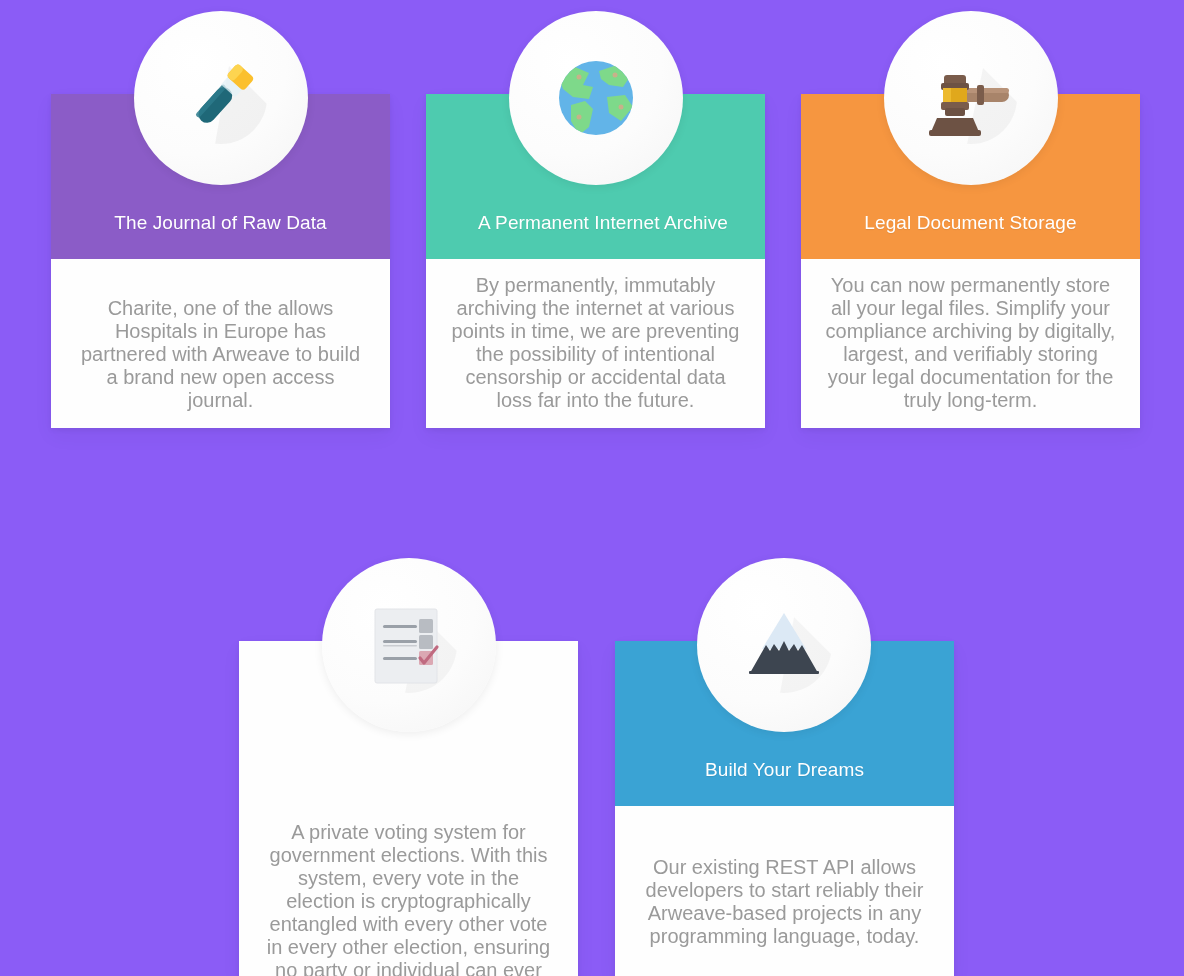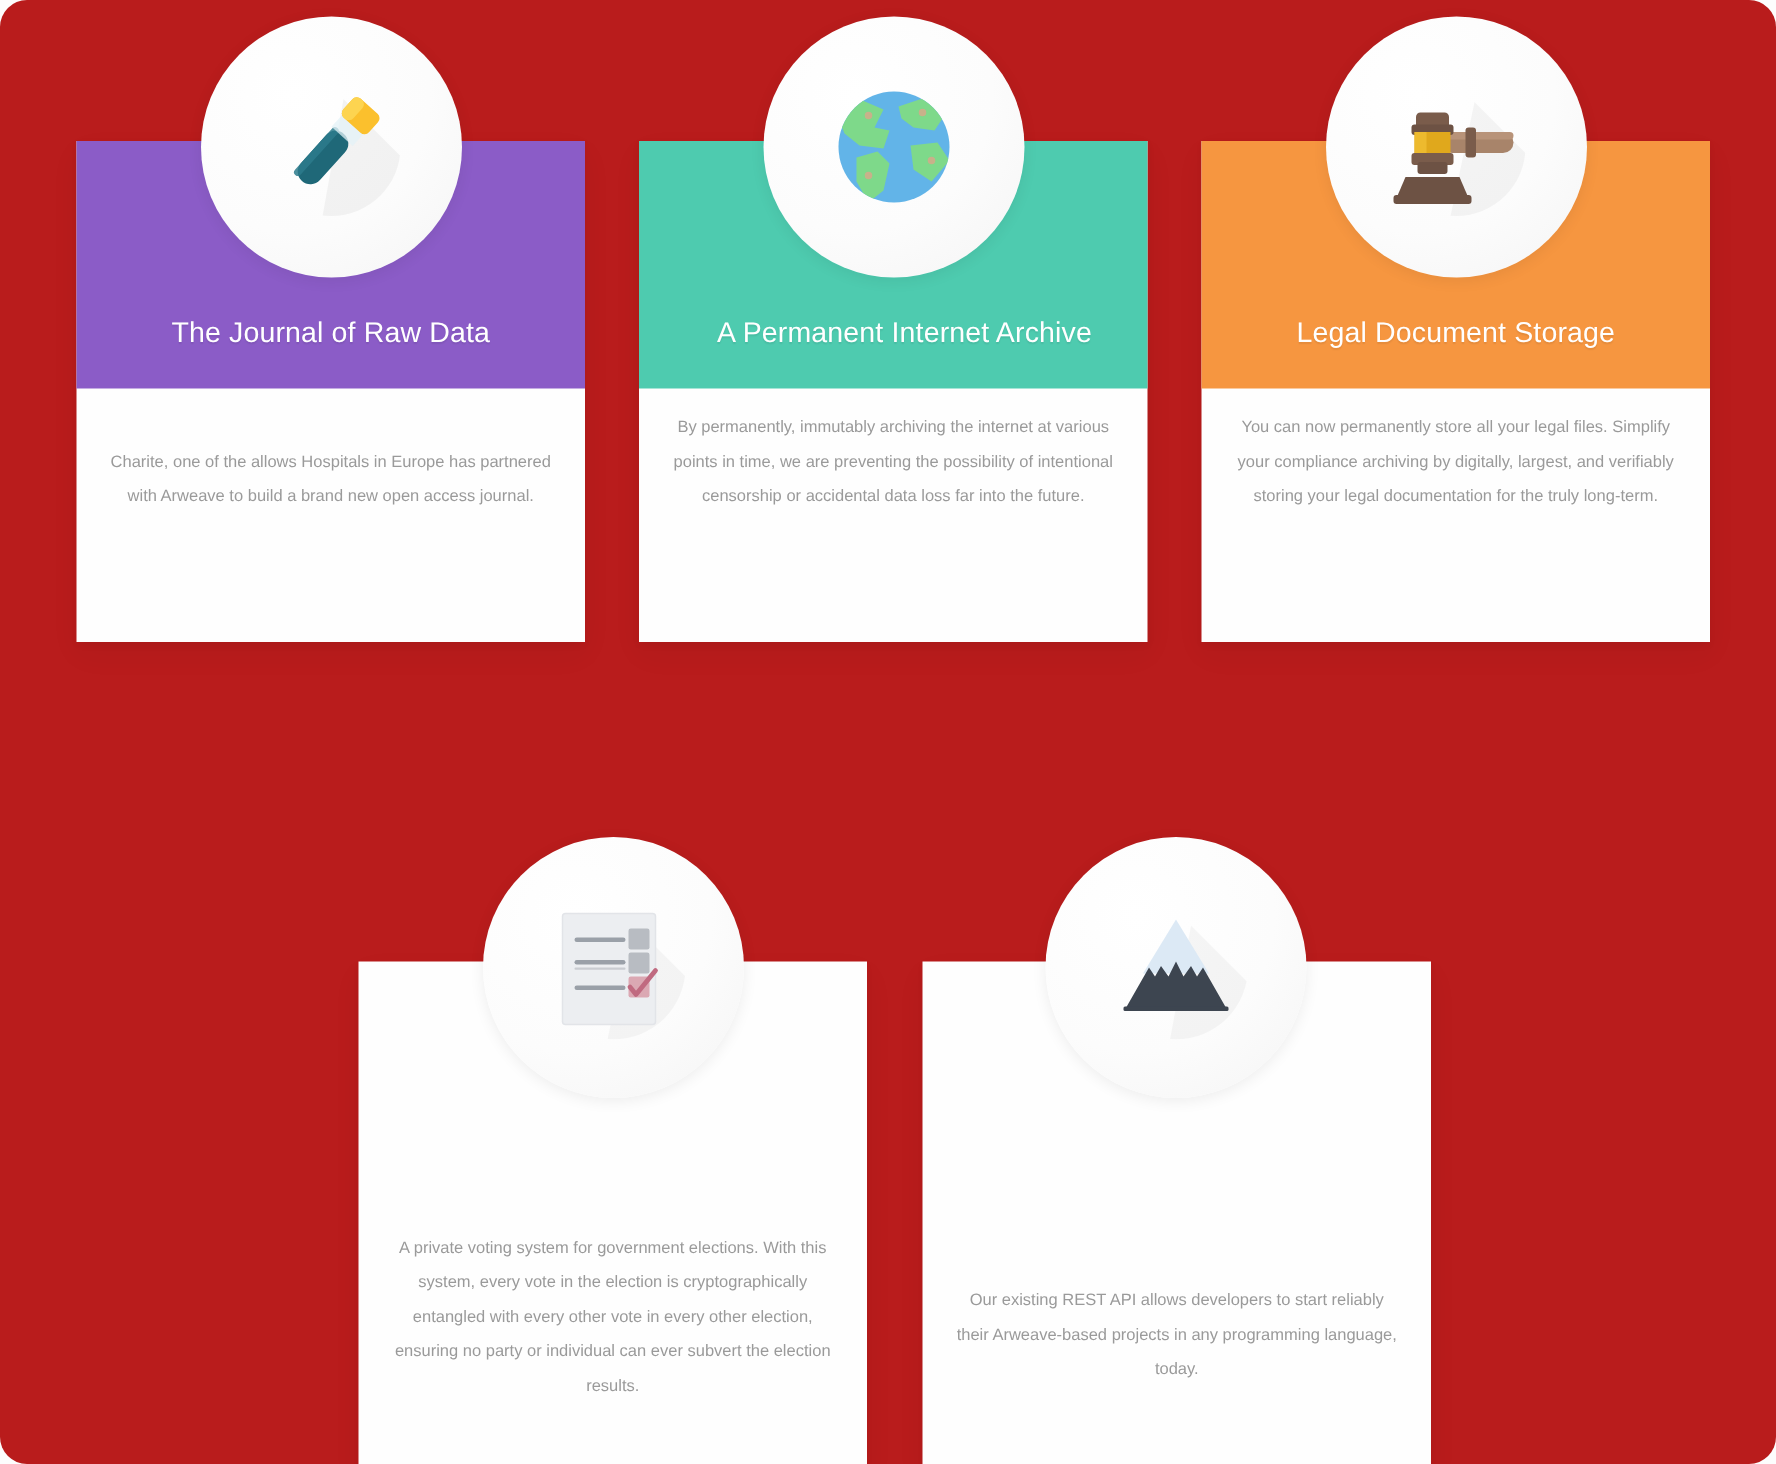"The Journal of Raw Data" .page { background: #b91c1c -> #8b5cf6; border-radius: 18px -> none }
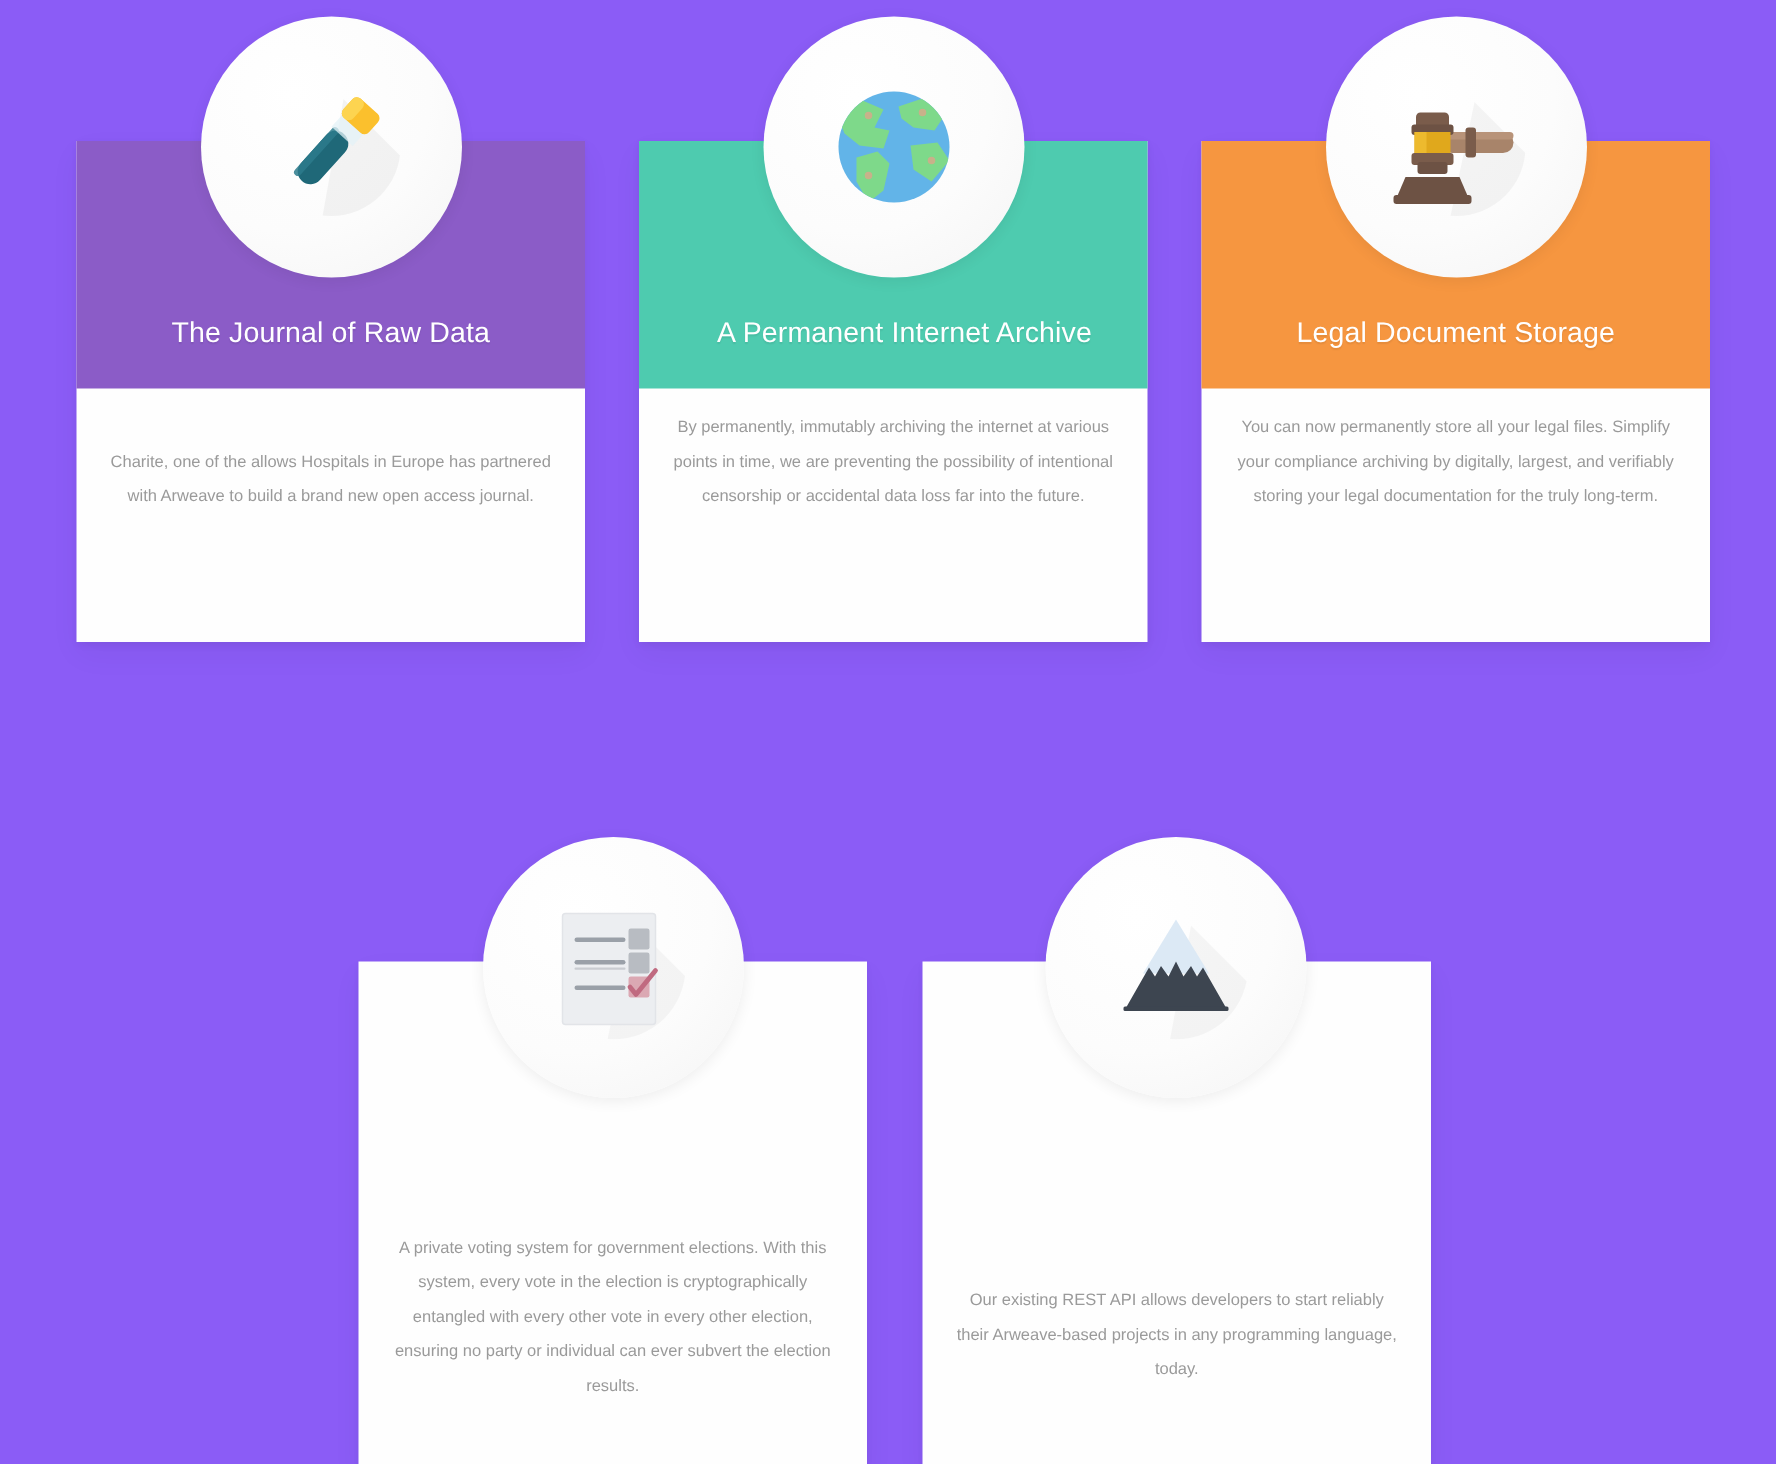"By permanently, immutably archiving the" .card-desc { font-size: 11px -> 20px }
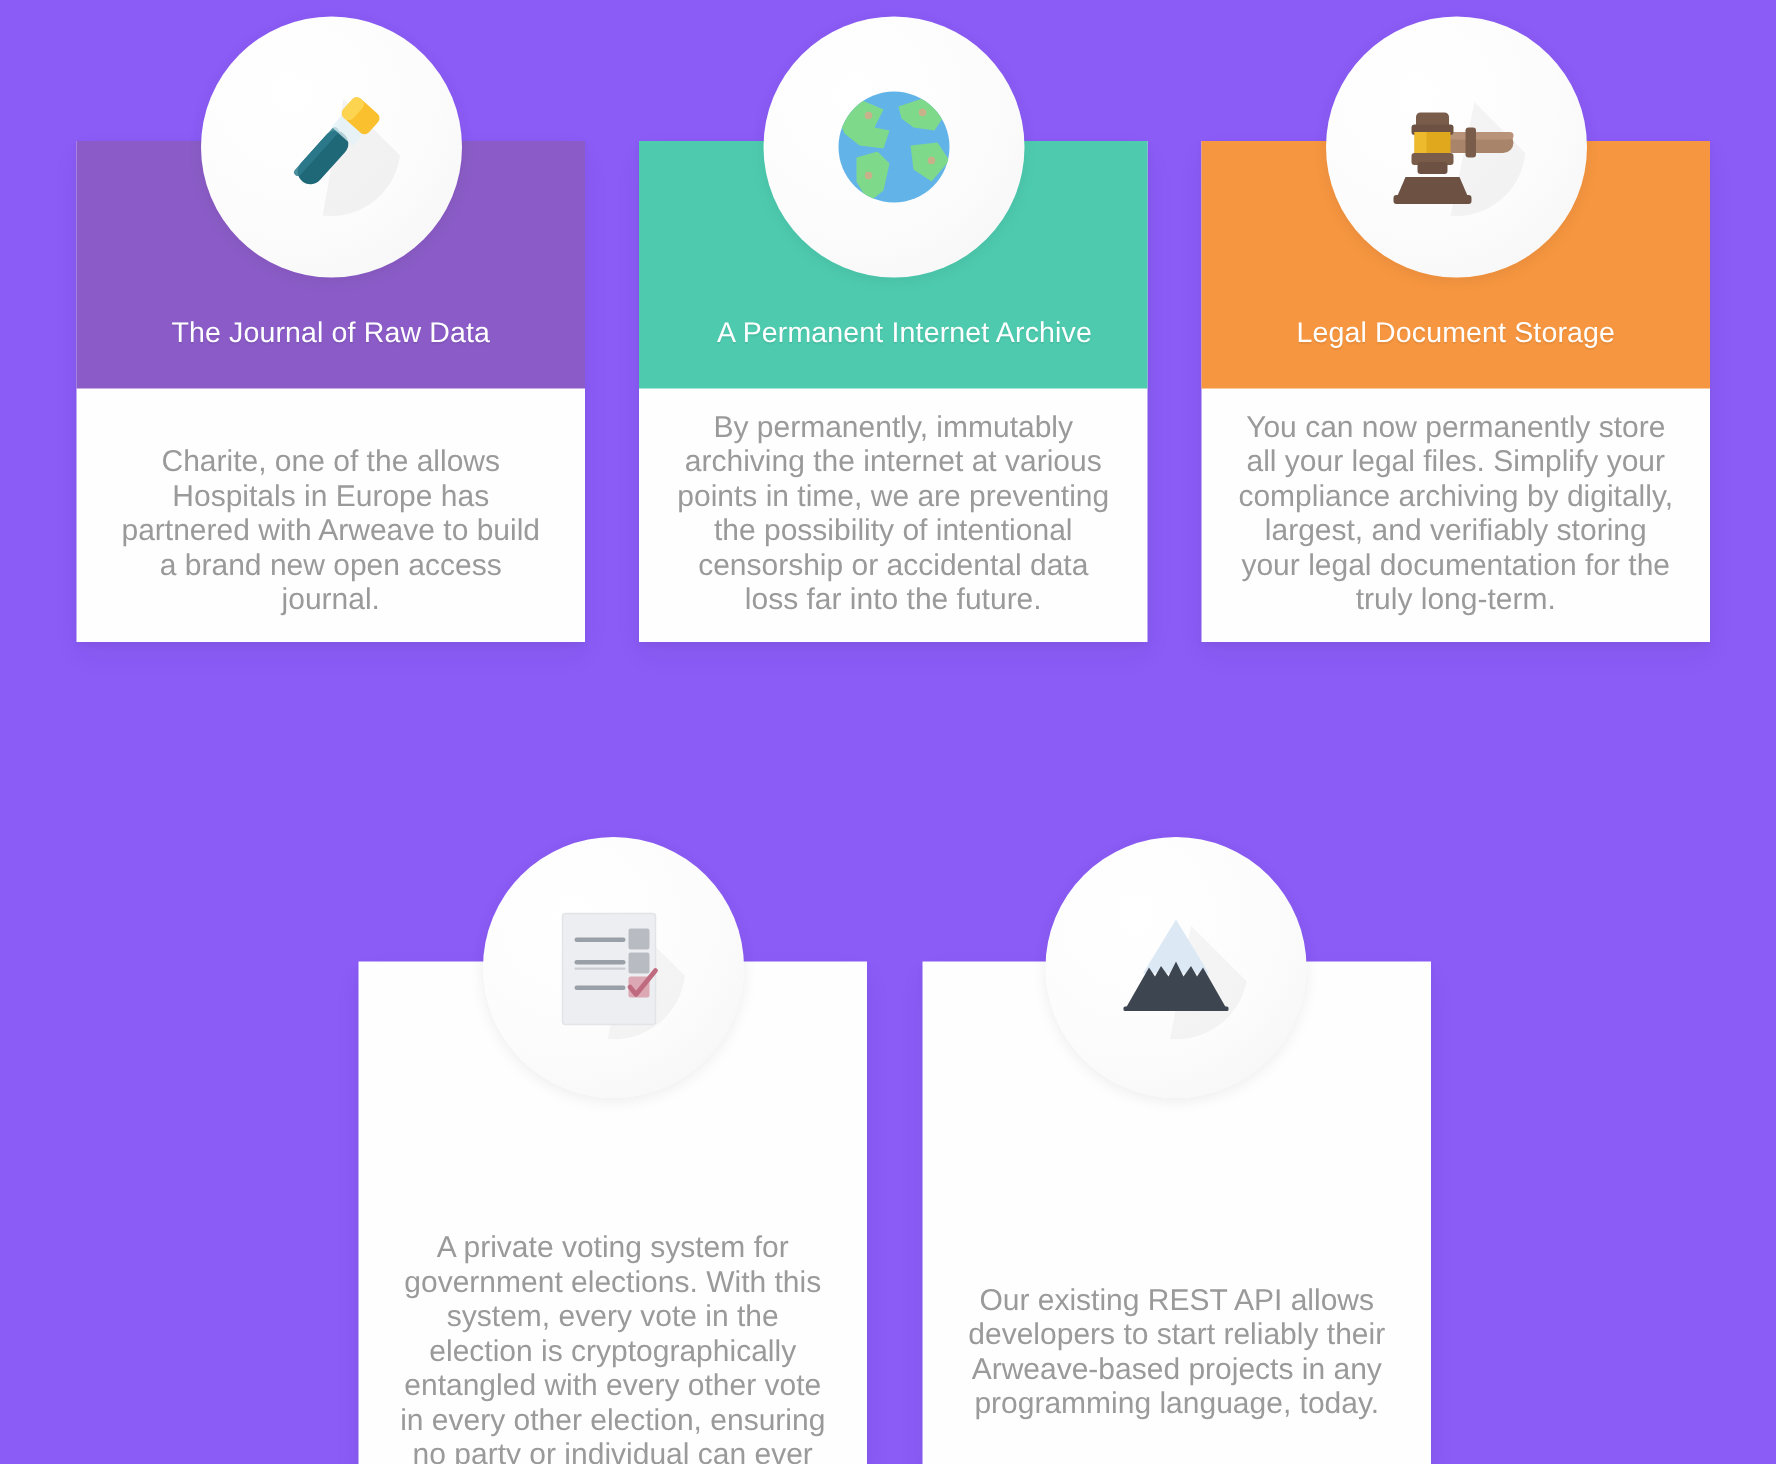"Build Your Dreams" div.card-header { html: none -> <div> <div>Build Your Dreams</div> </div> }
